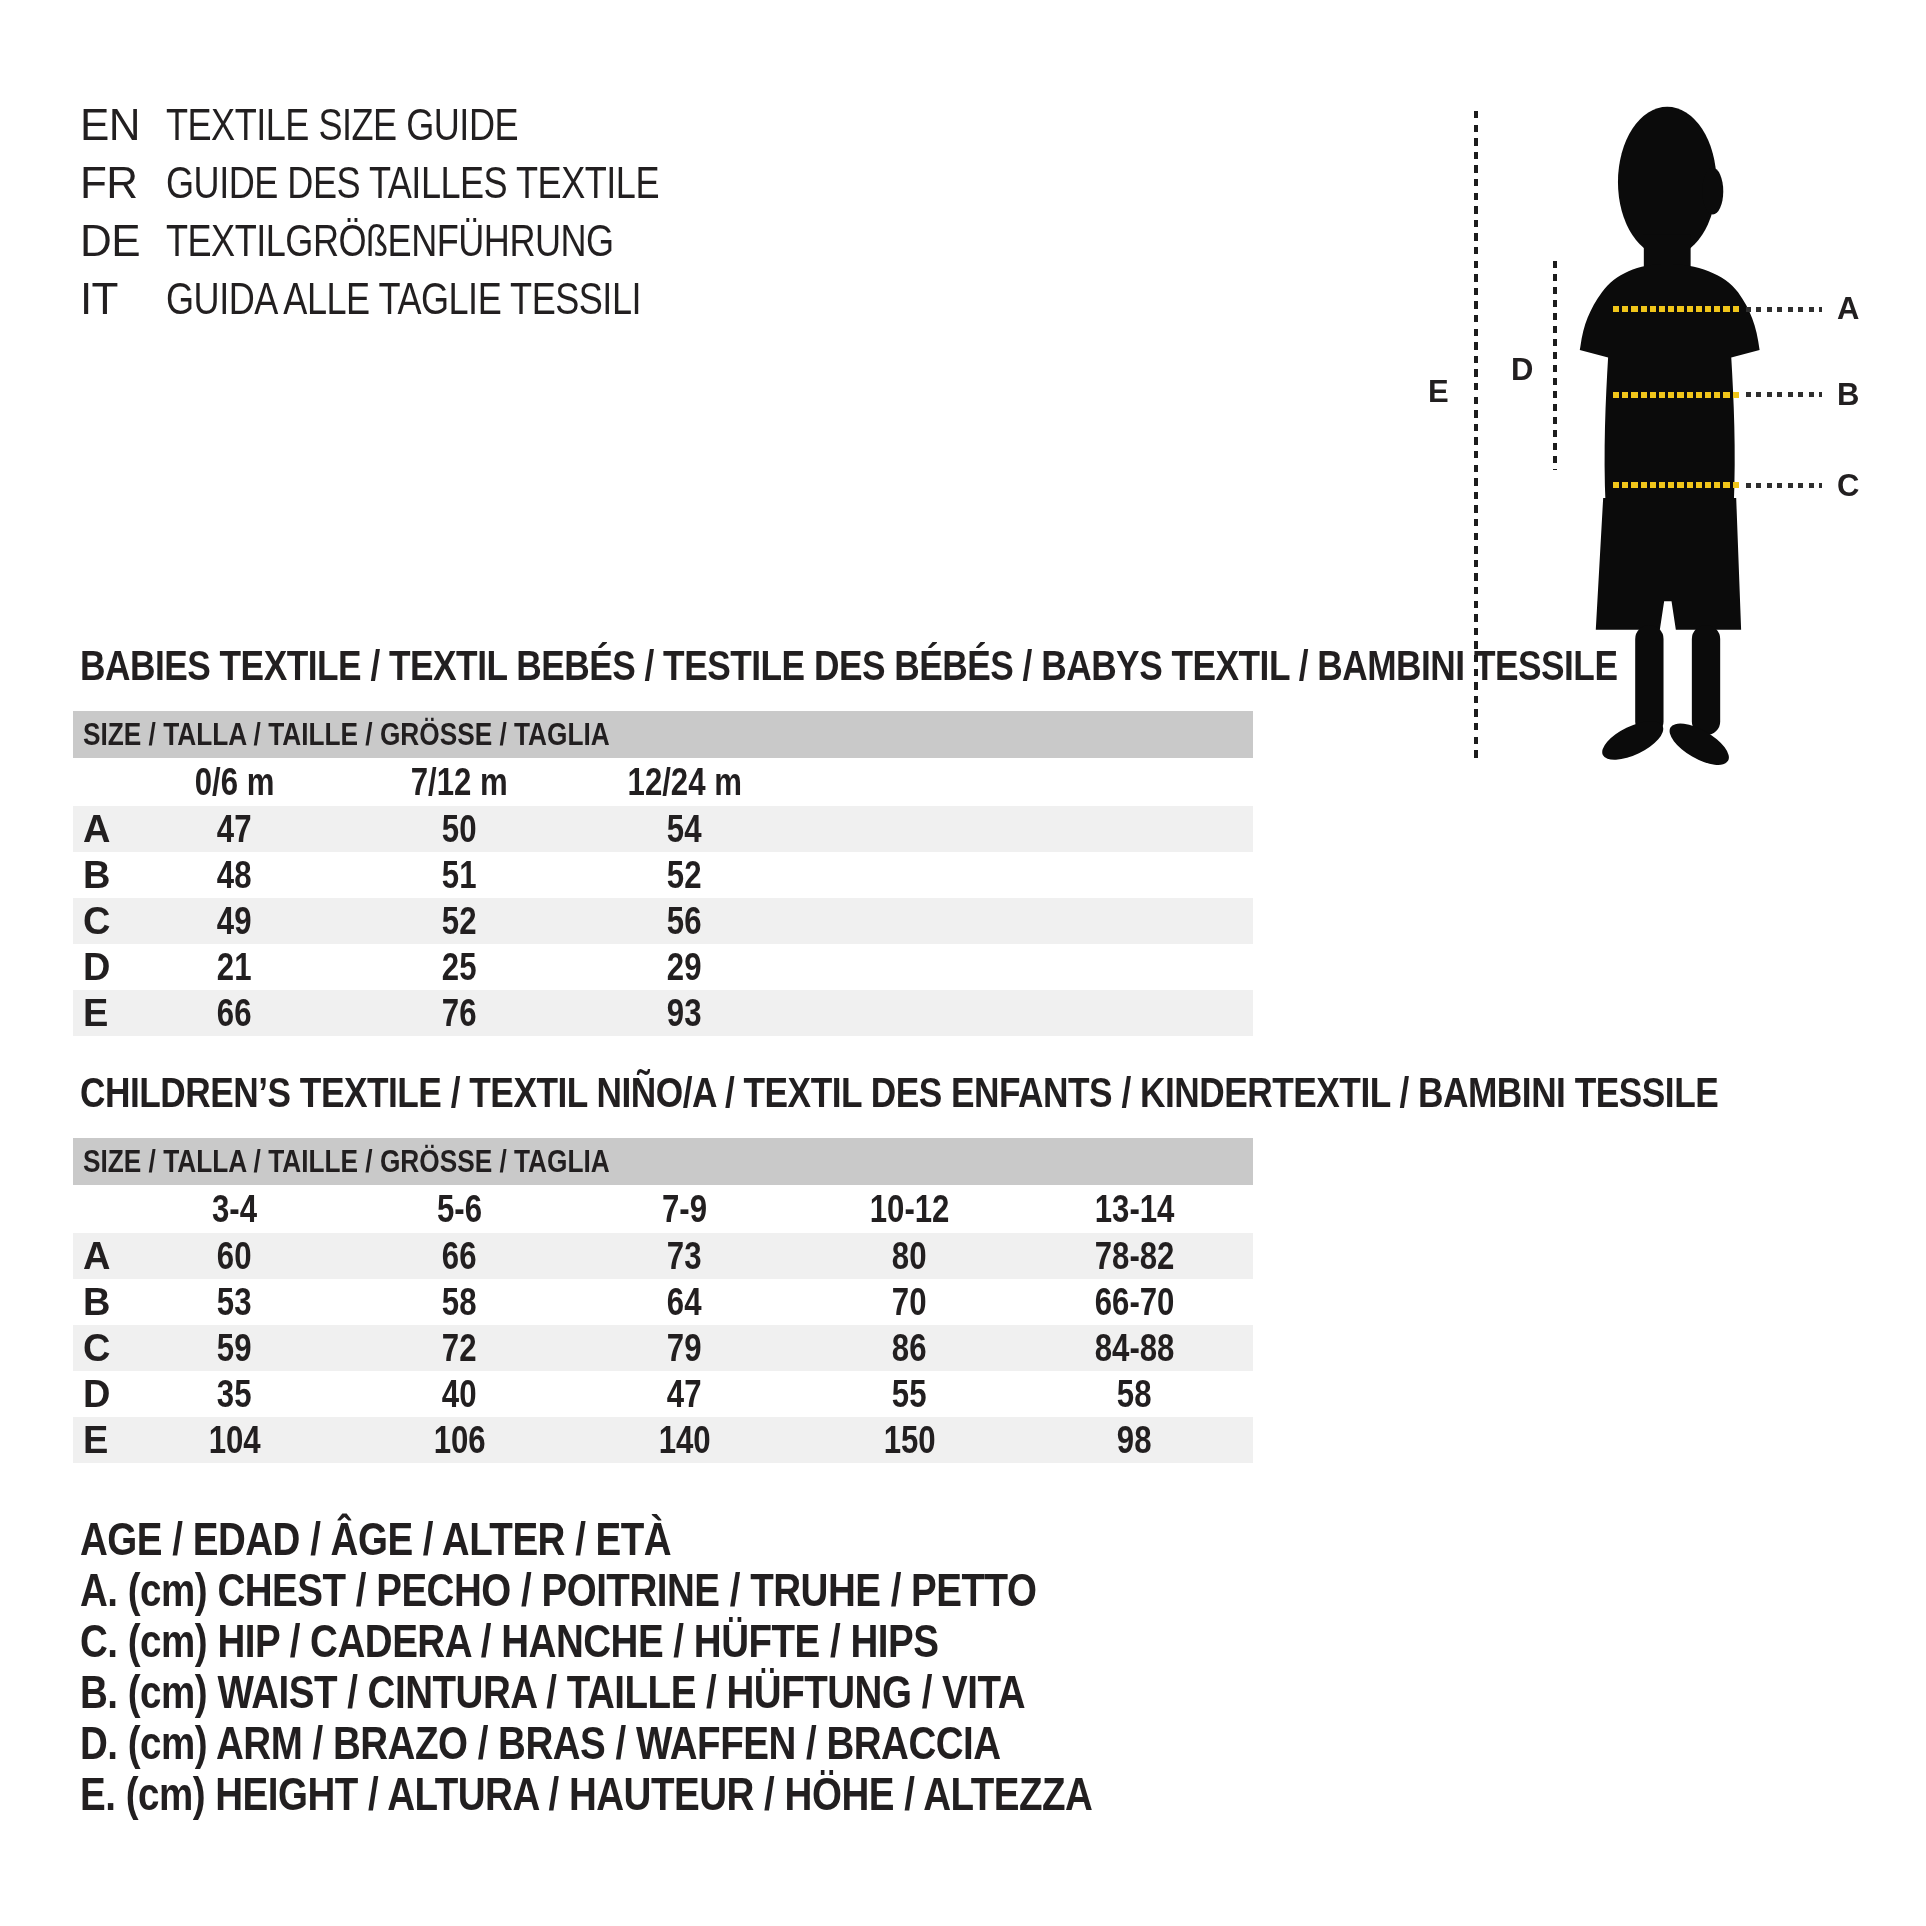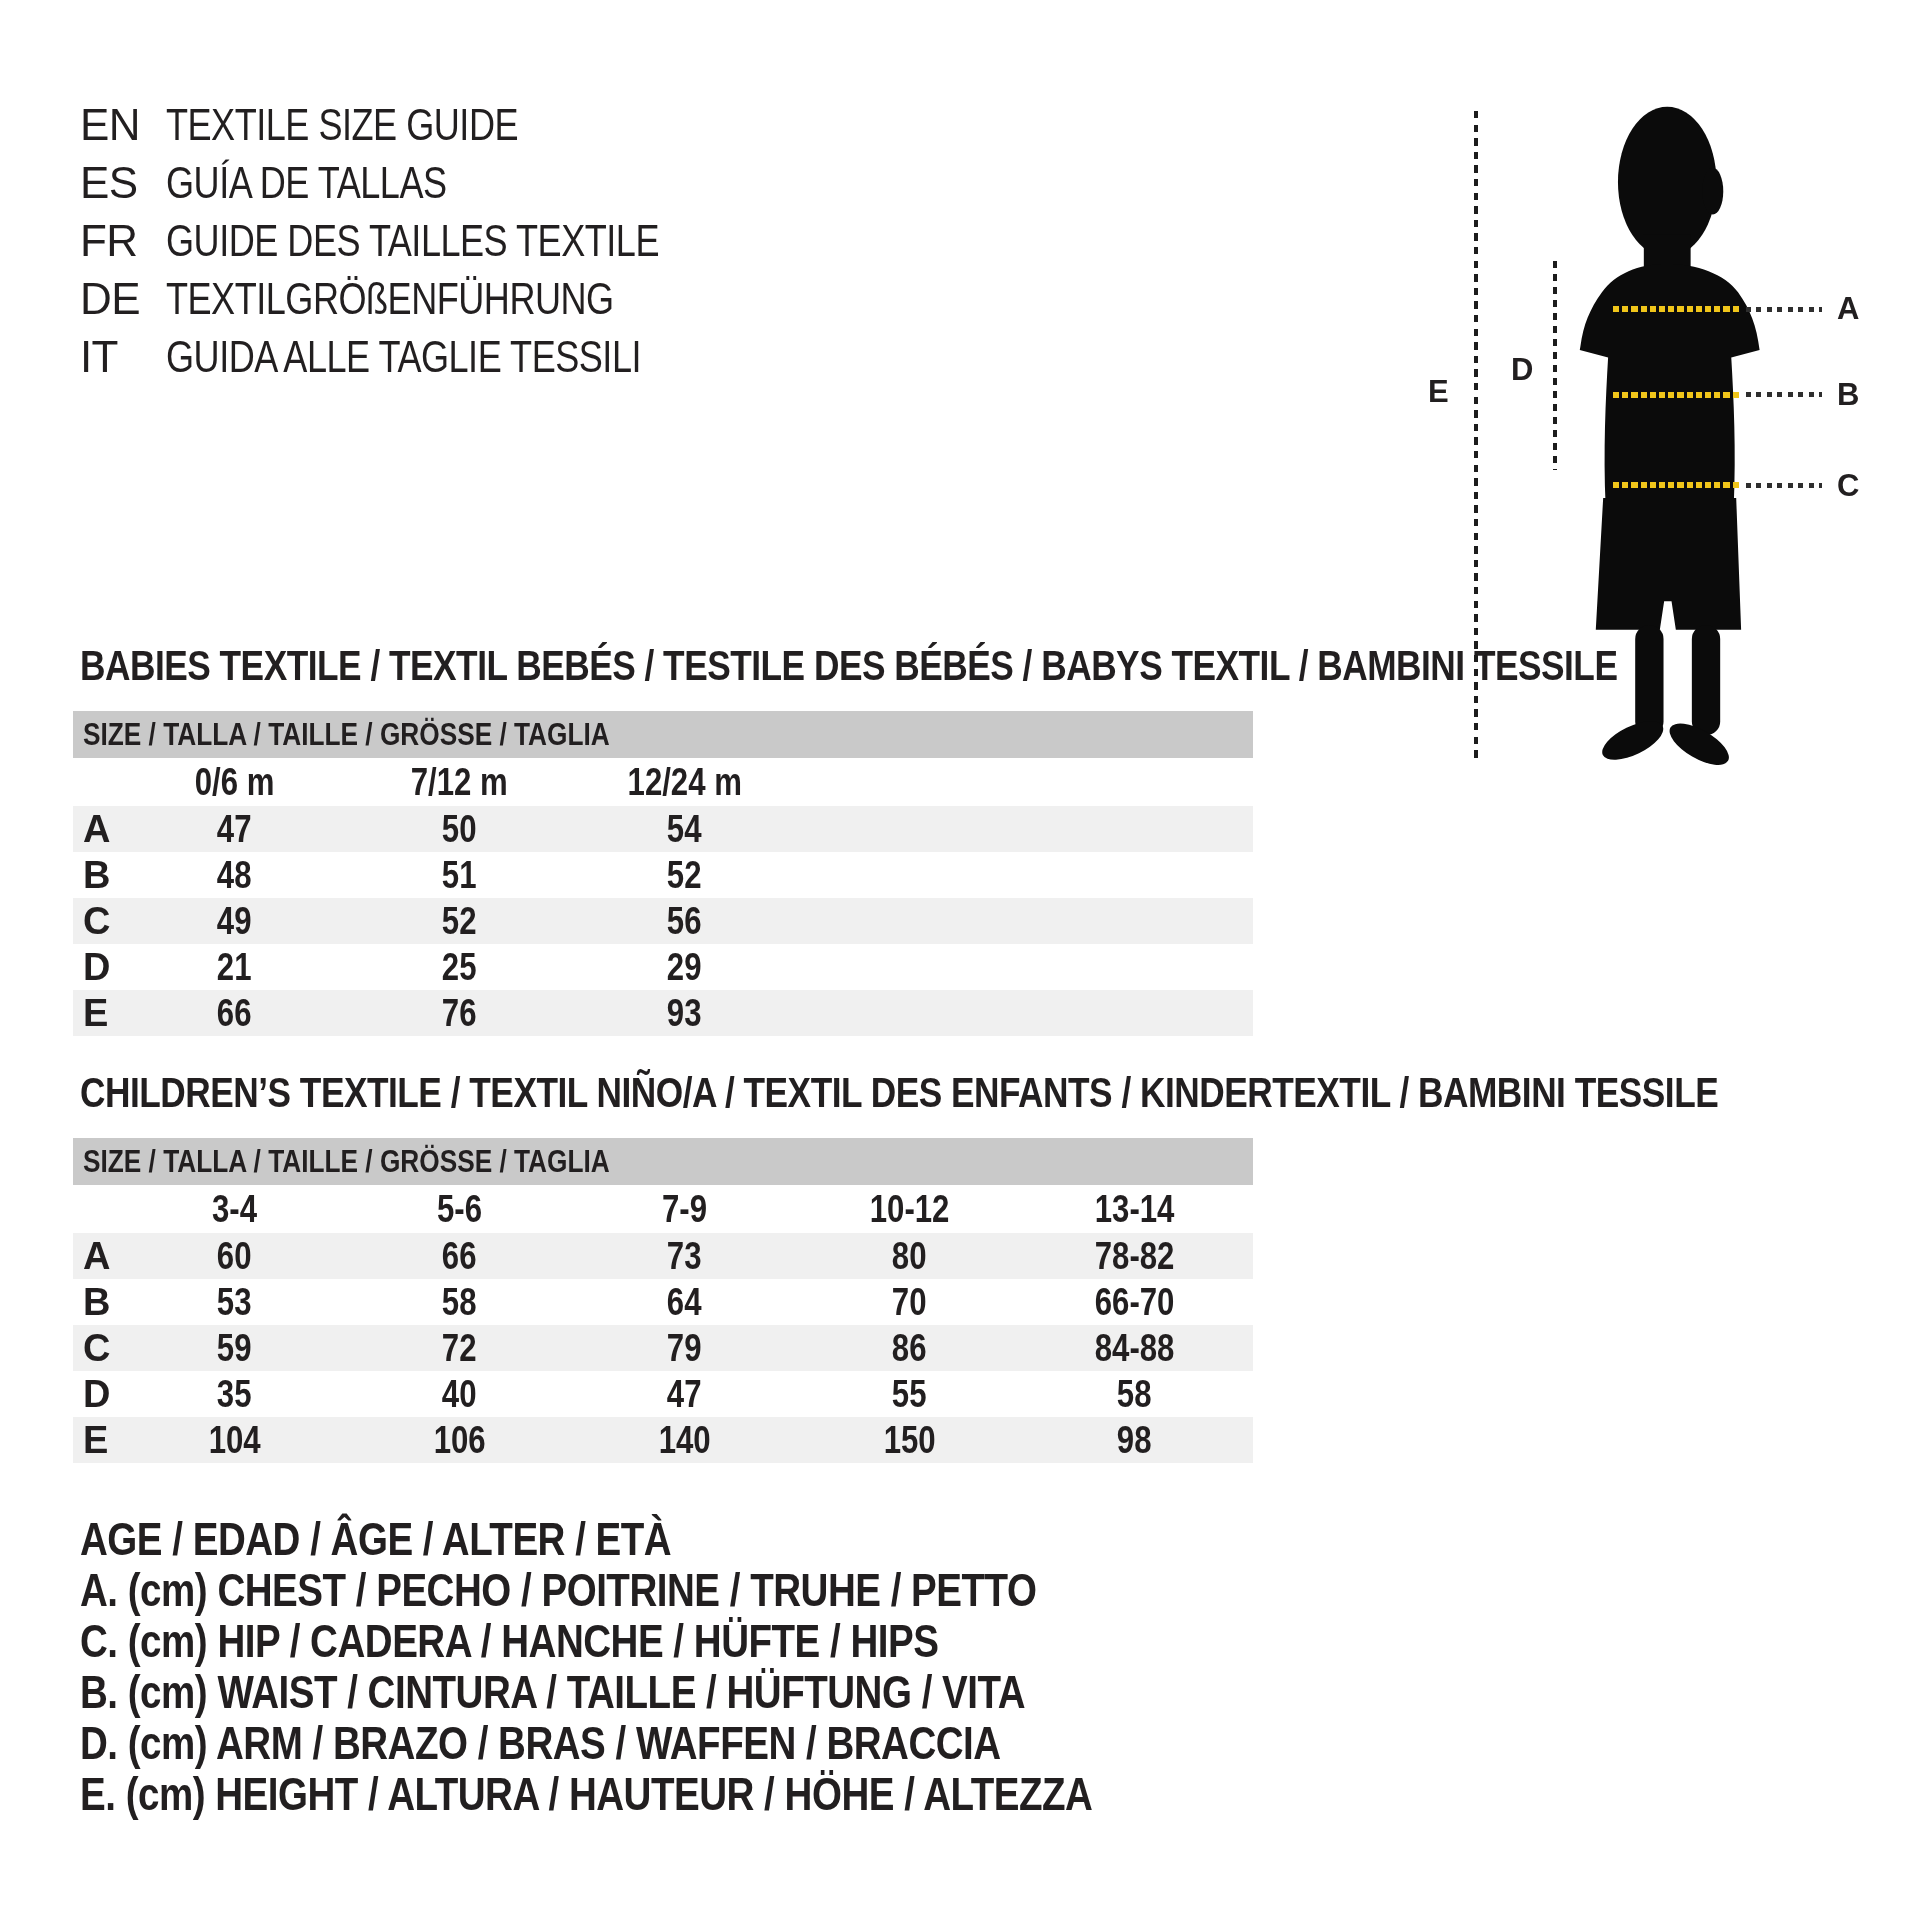"ES" div.lang-row { html: <div> <span>ES</span> <span><span>GUÍA DE TALLAS</span></span> </div> -> none }
